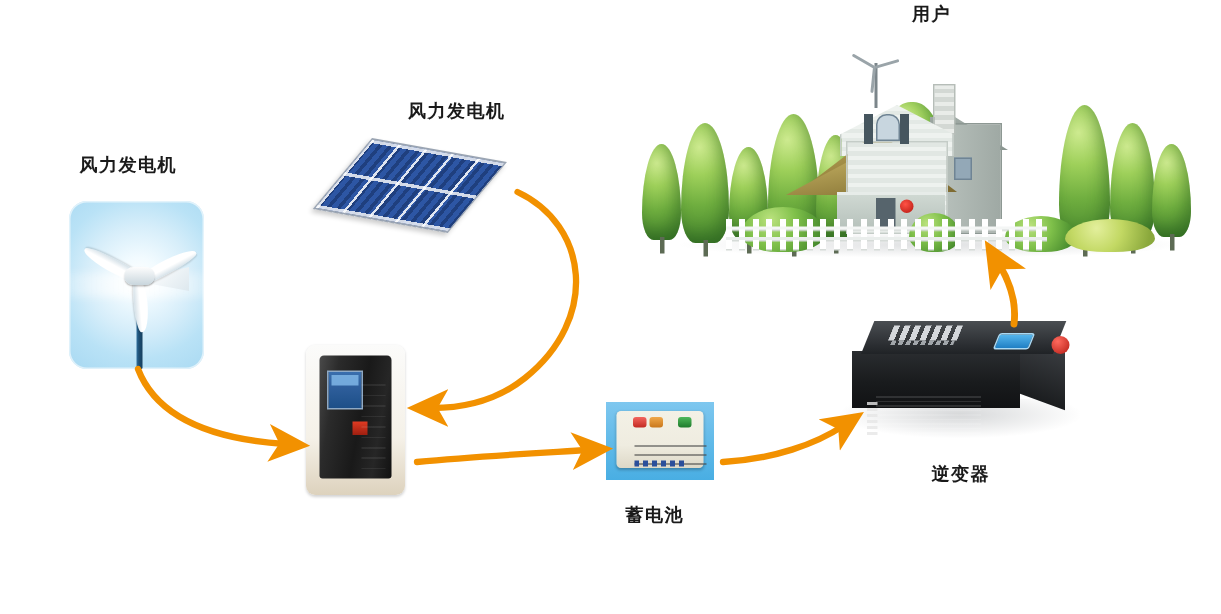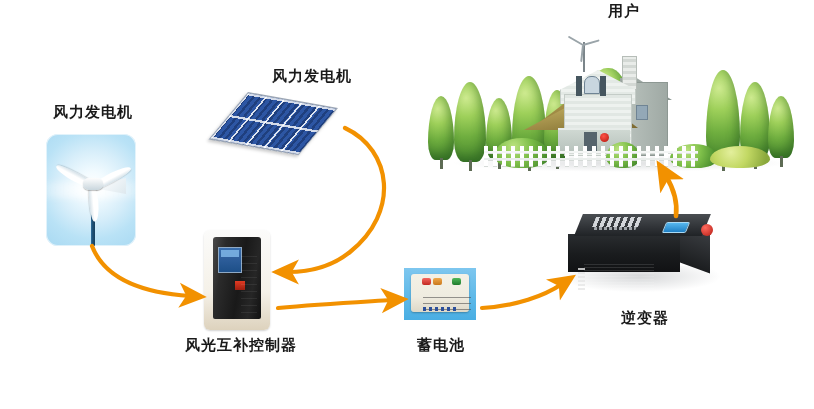"用户" .label { font-size: 15px -> 12px }
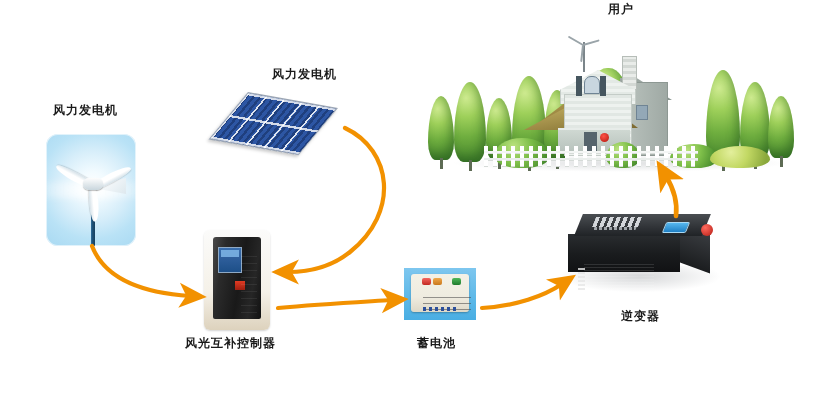"风光互补控制器" div.label { html: <div>风光互补控制器</div> -> none }
